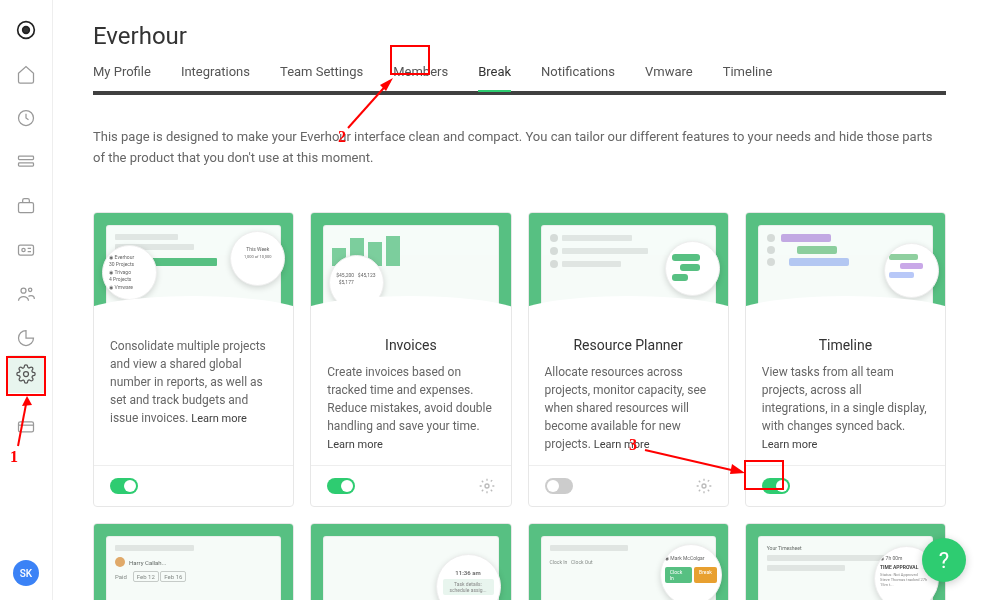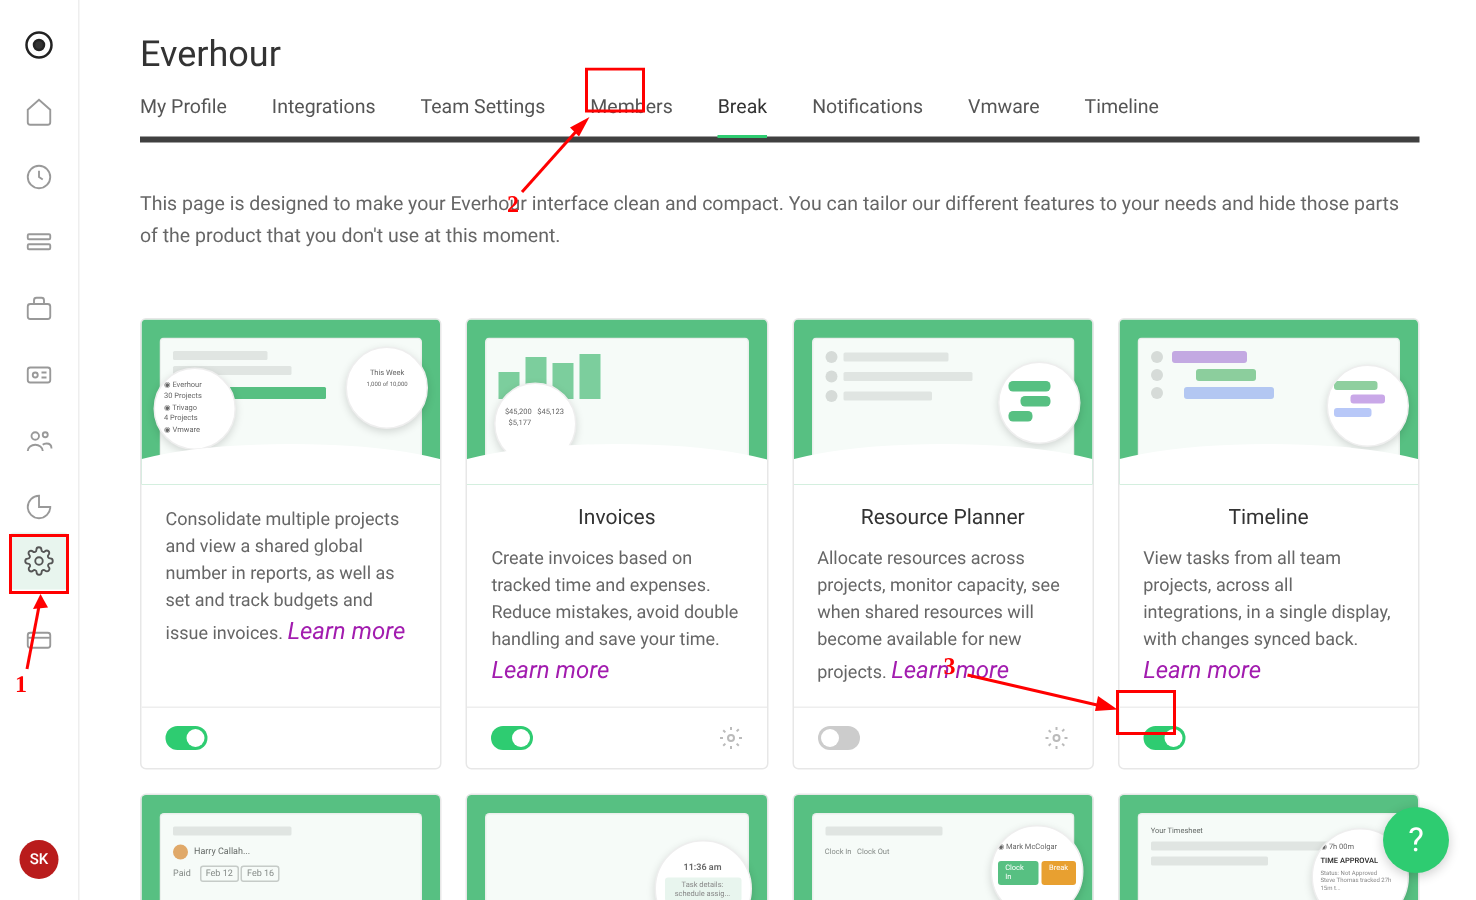"Learn more" .learn-more { color: #a21caf -> #404040; font-size: 16px -> 11px; font-style: italic -> none }
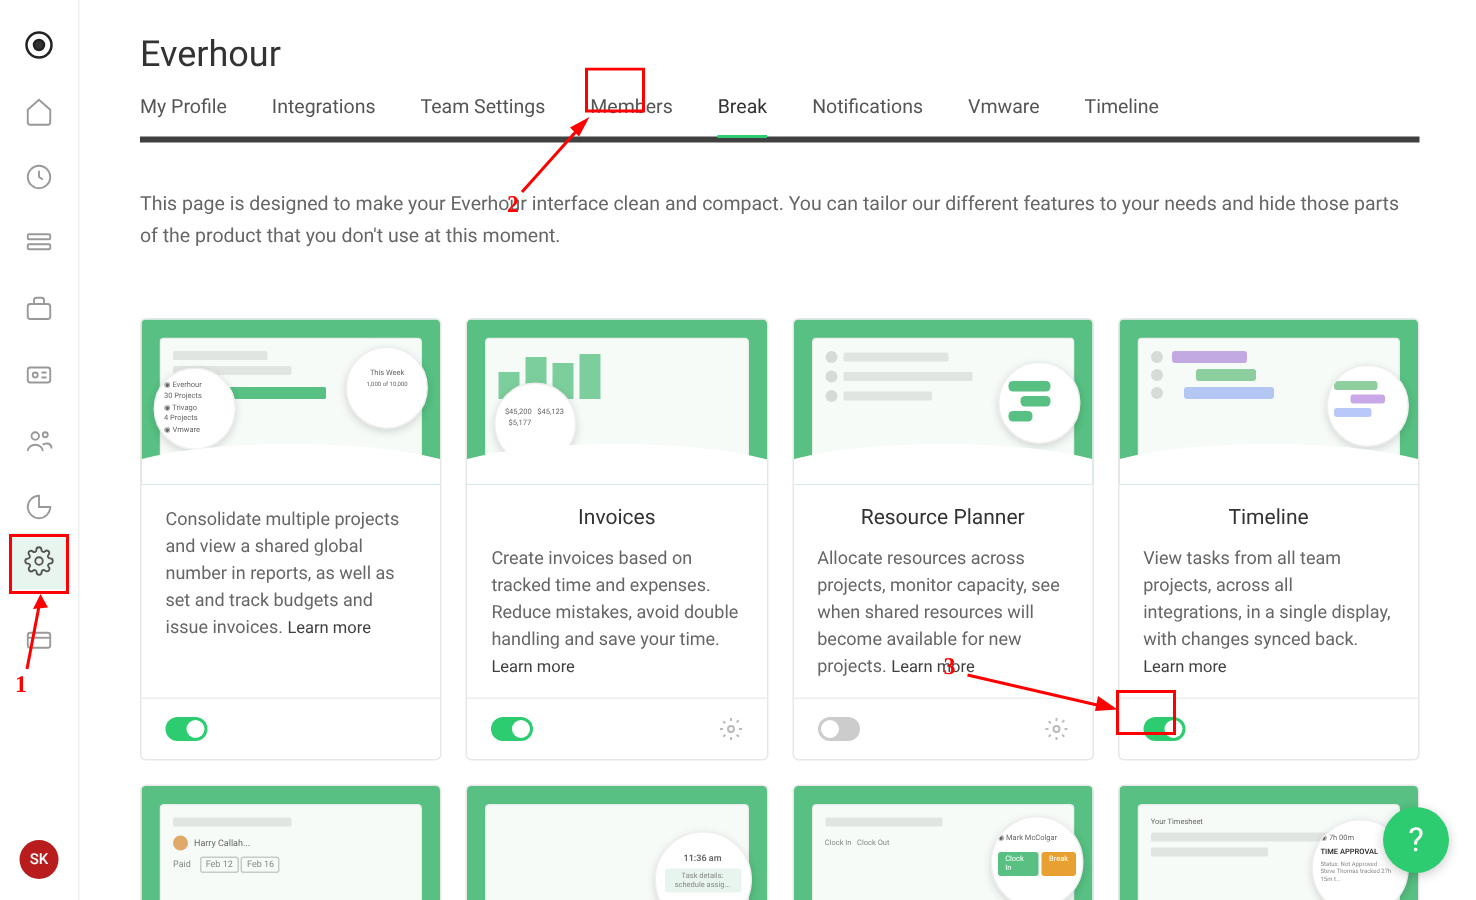"SK" .avatar { background: #b91c1c -> #3b82f6 }
